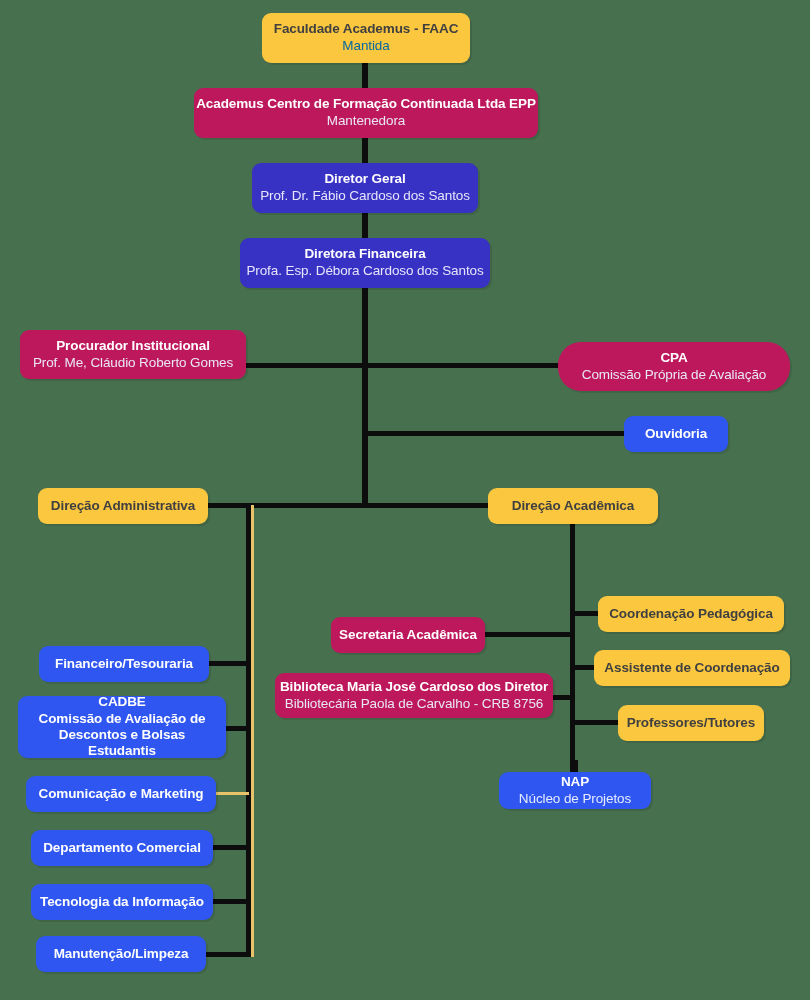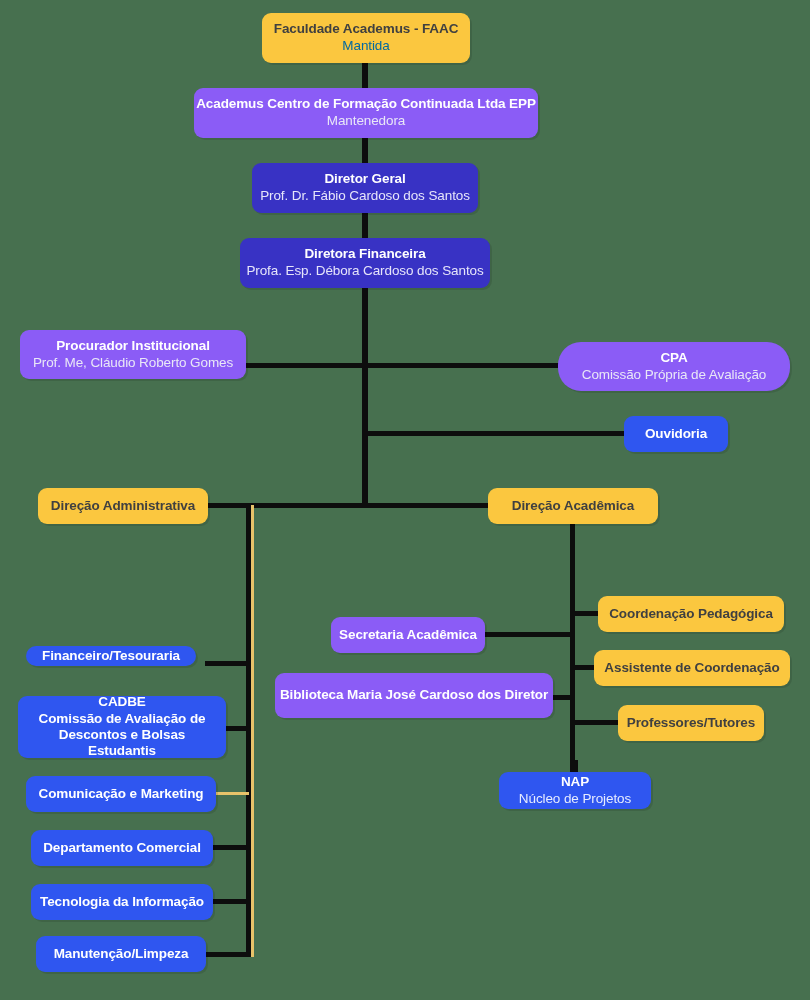"Academus Centro de Formação Continuada" .c-deep { background: #8b5cf6 -> #be185d }
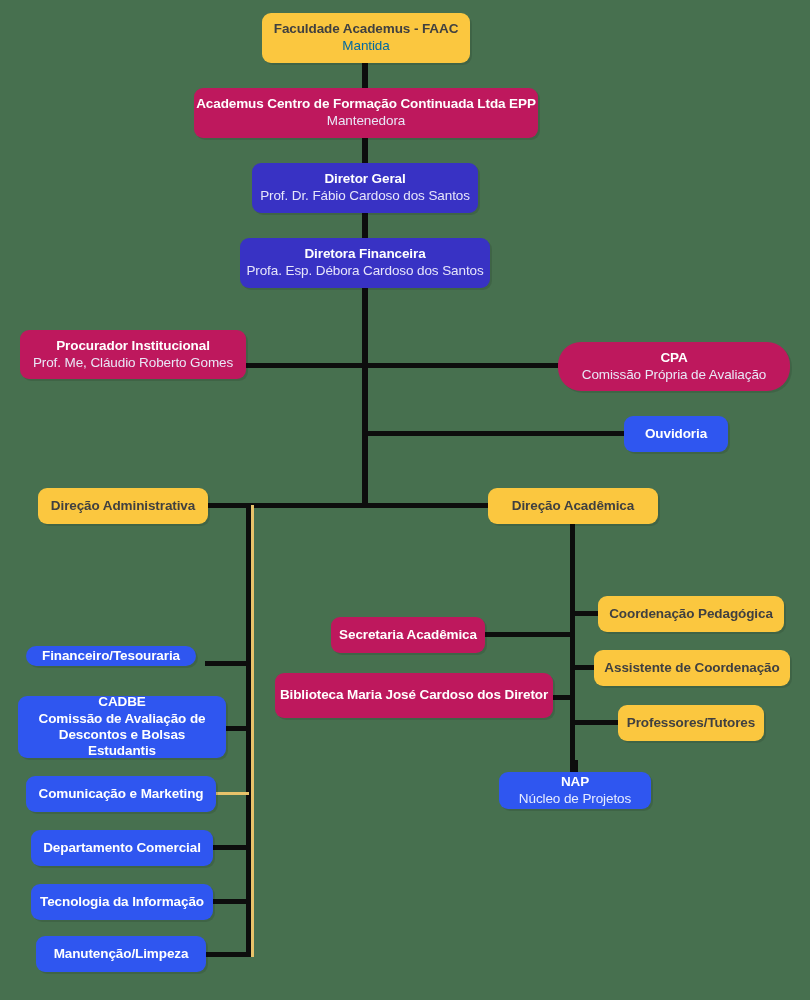"Financeiro/Tesouraria" div.node { border-radius: 12px -> none; height: 20px -> 36px; left: 26px -> 39px }
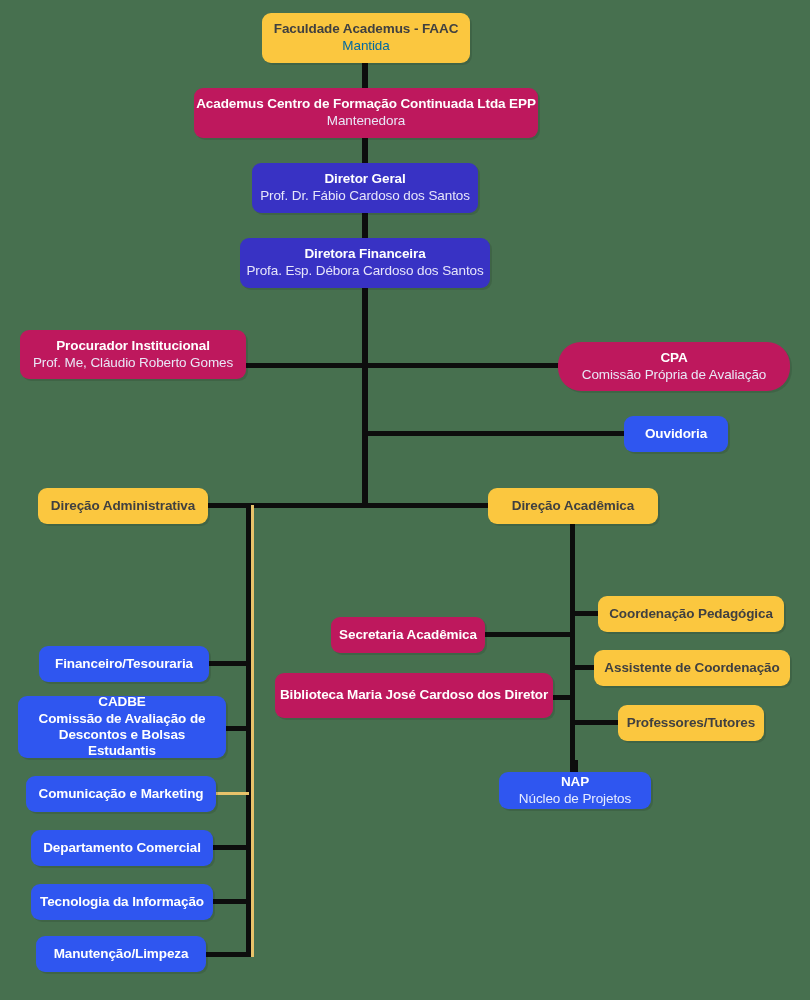"Bibliotecária Paola de Carvalho -" span.t2 { html: none -> <span>Bibliotecária Paola de Carvalho - CRB 8756</span> }
